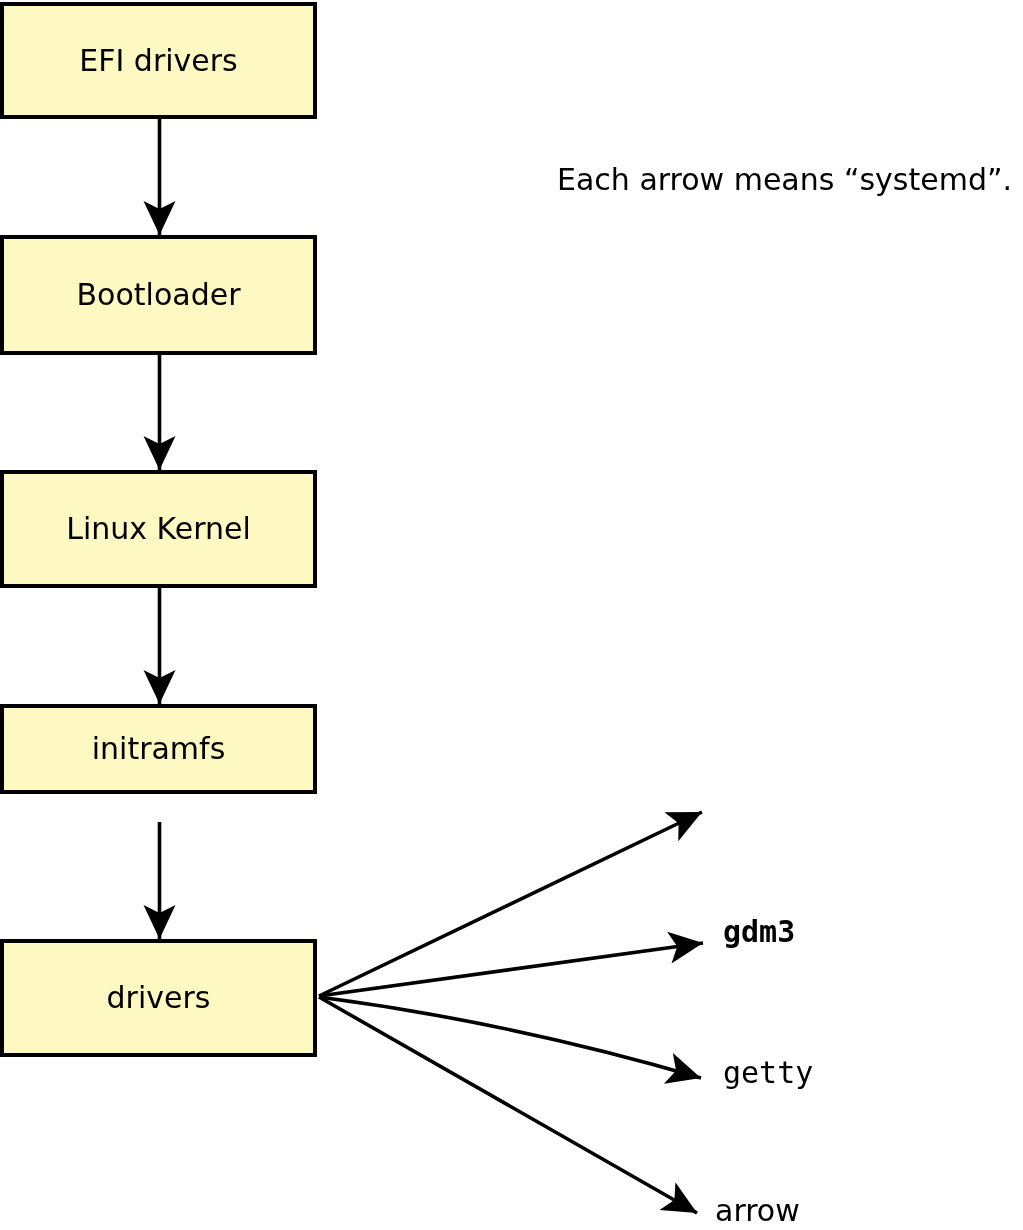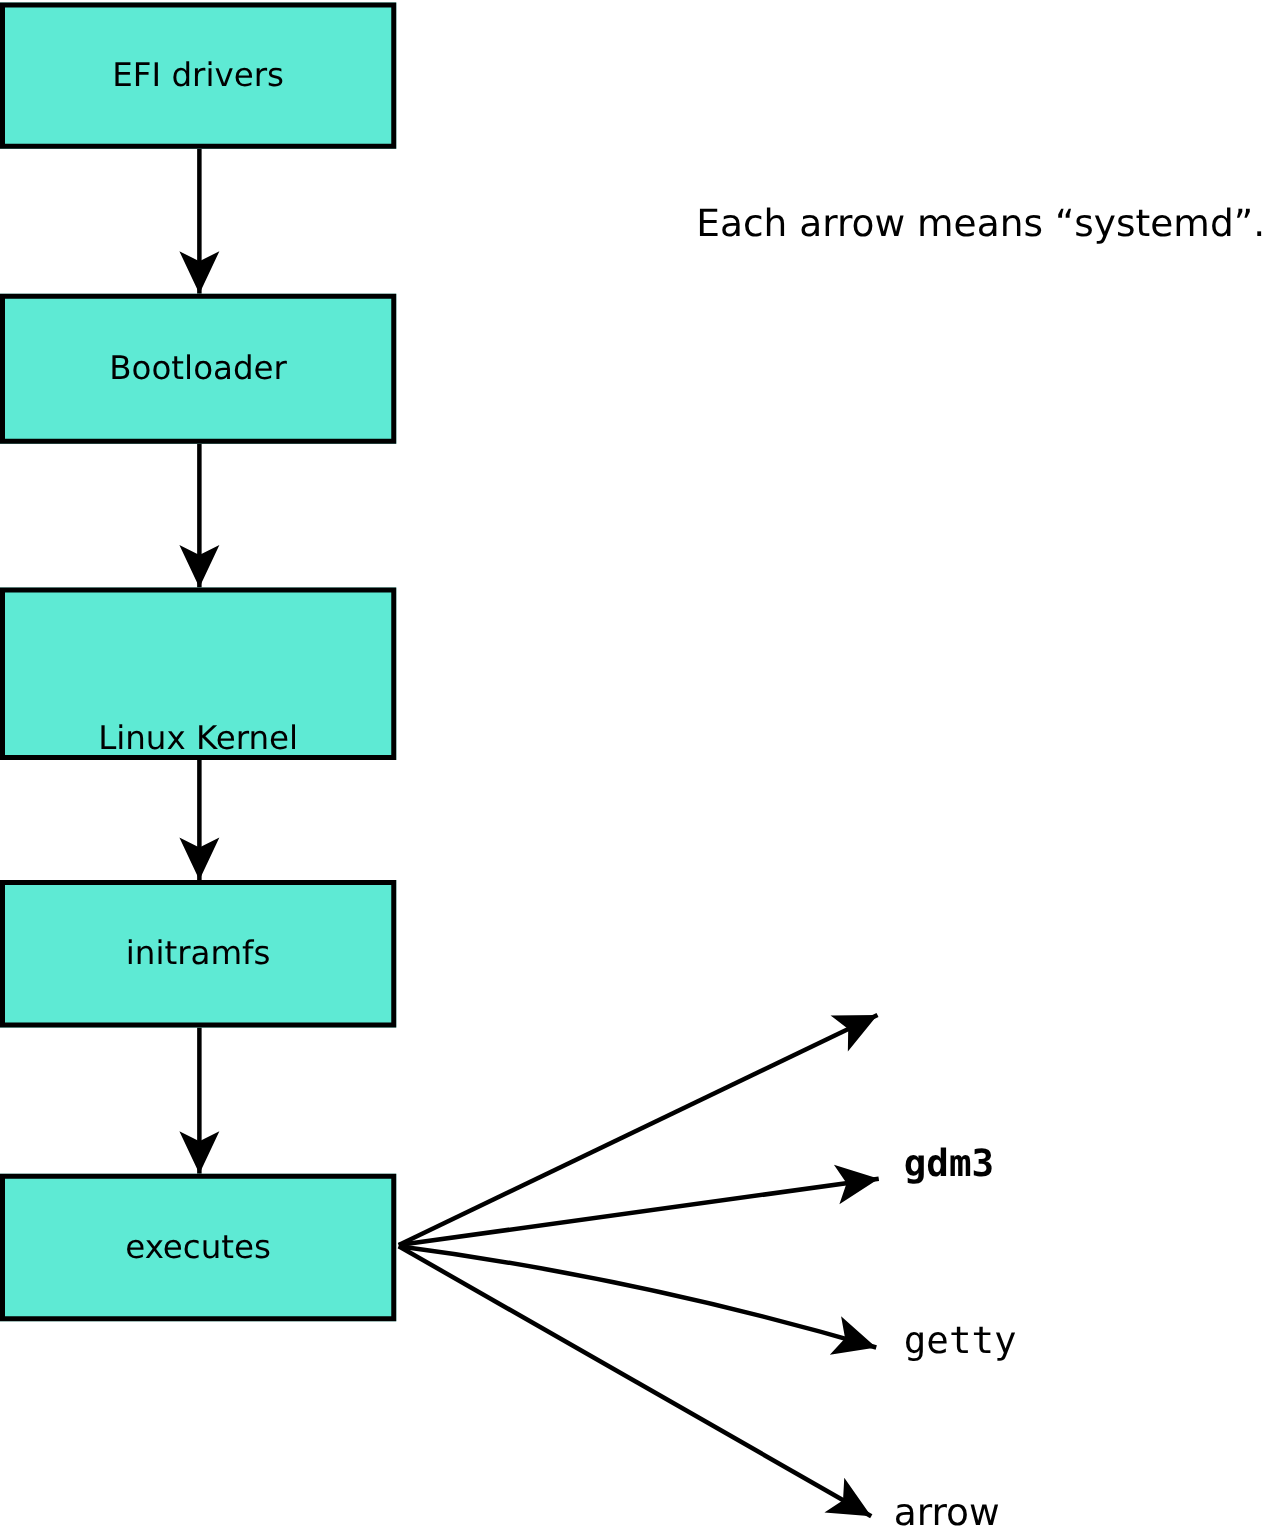"EFI drivers" .boot-box { background: #5eead4 -> #fef9c3; font-size: 26px -> 30px }
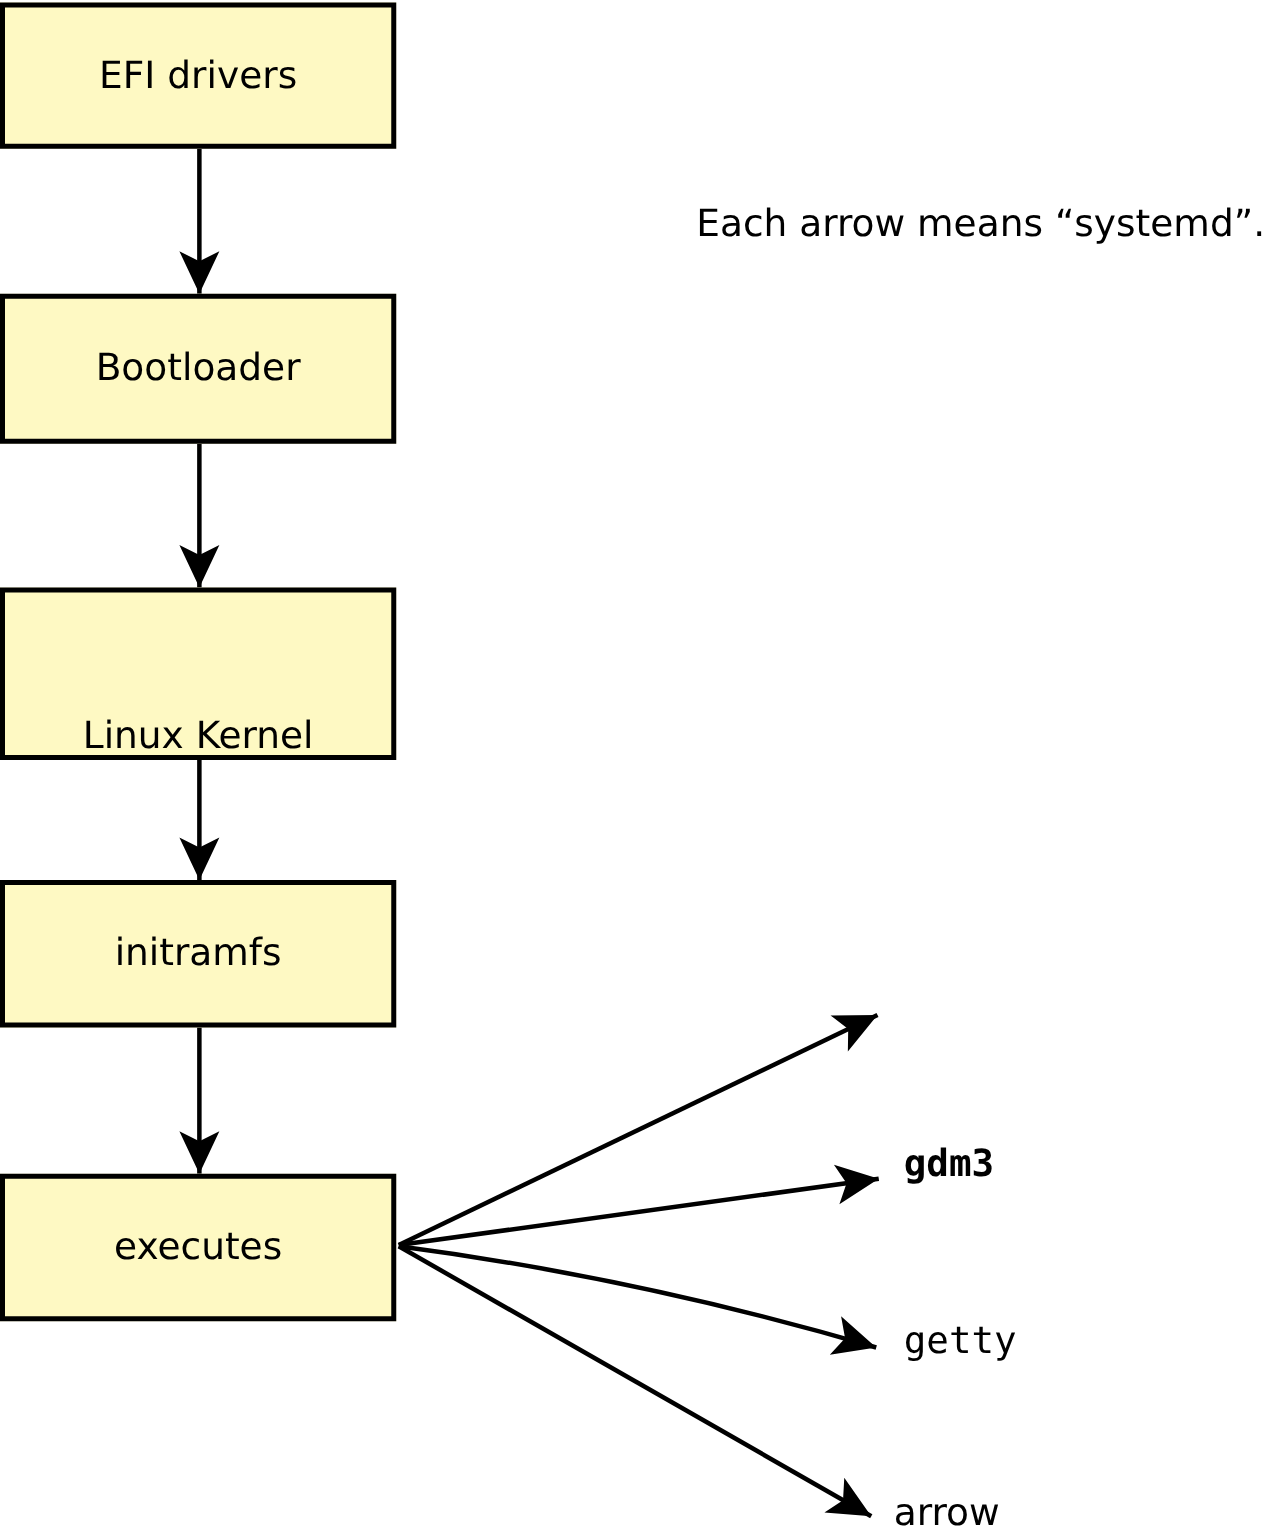"Linux Kernel" .box-3 { align-items: flex-end -> none; height: 138px -> 118px }
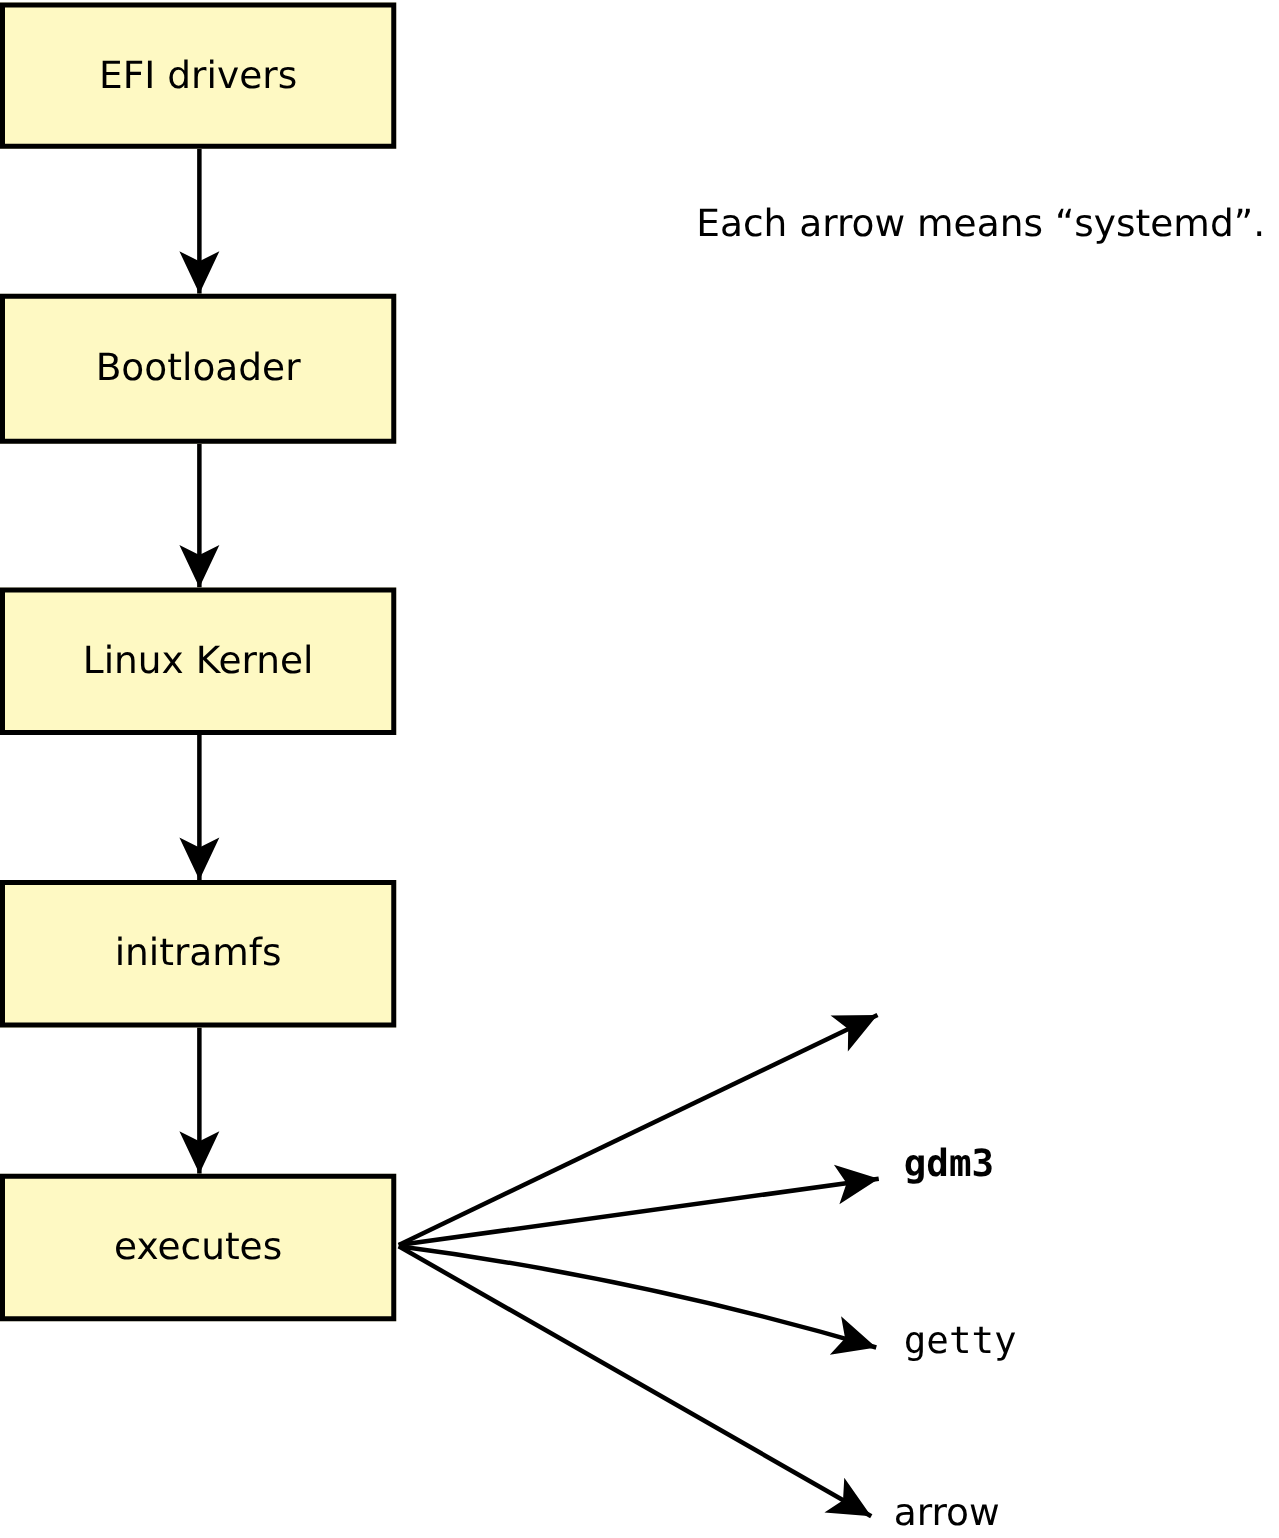"initramfs" .box-4 { height: 118px -> 90px }
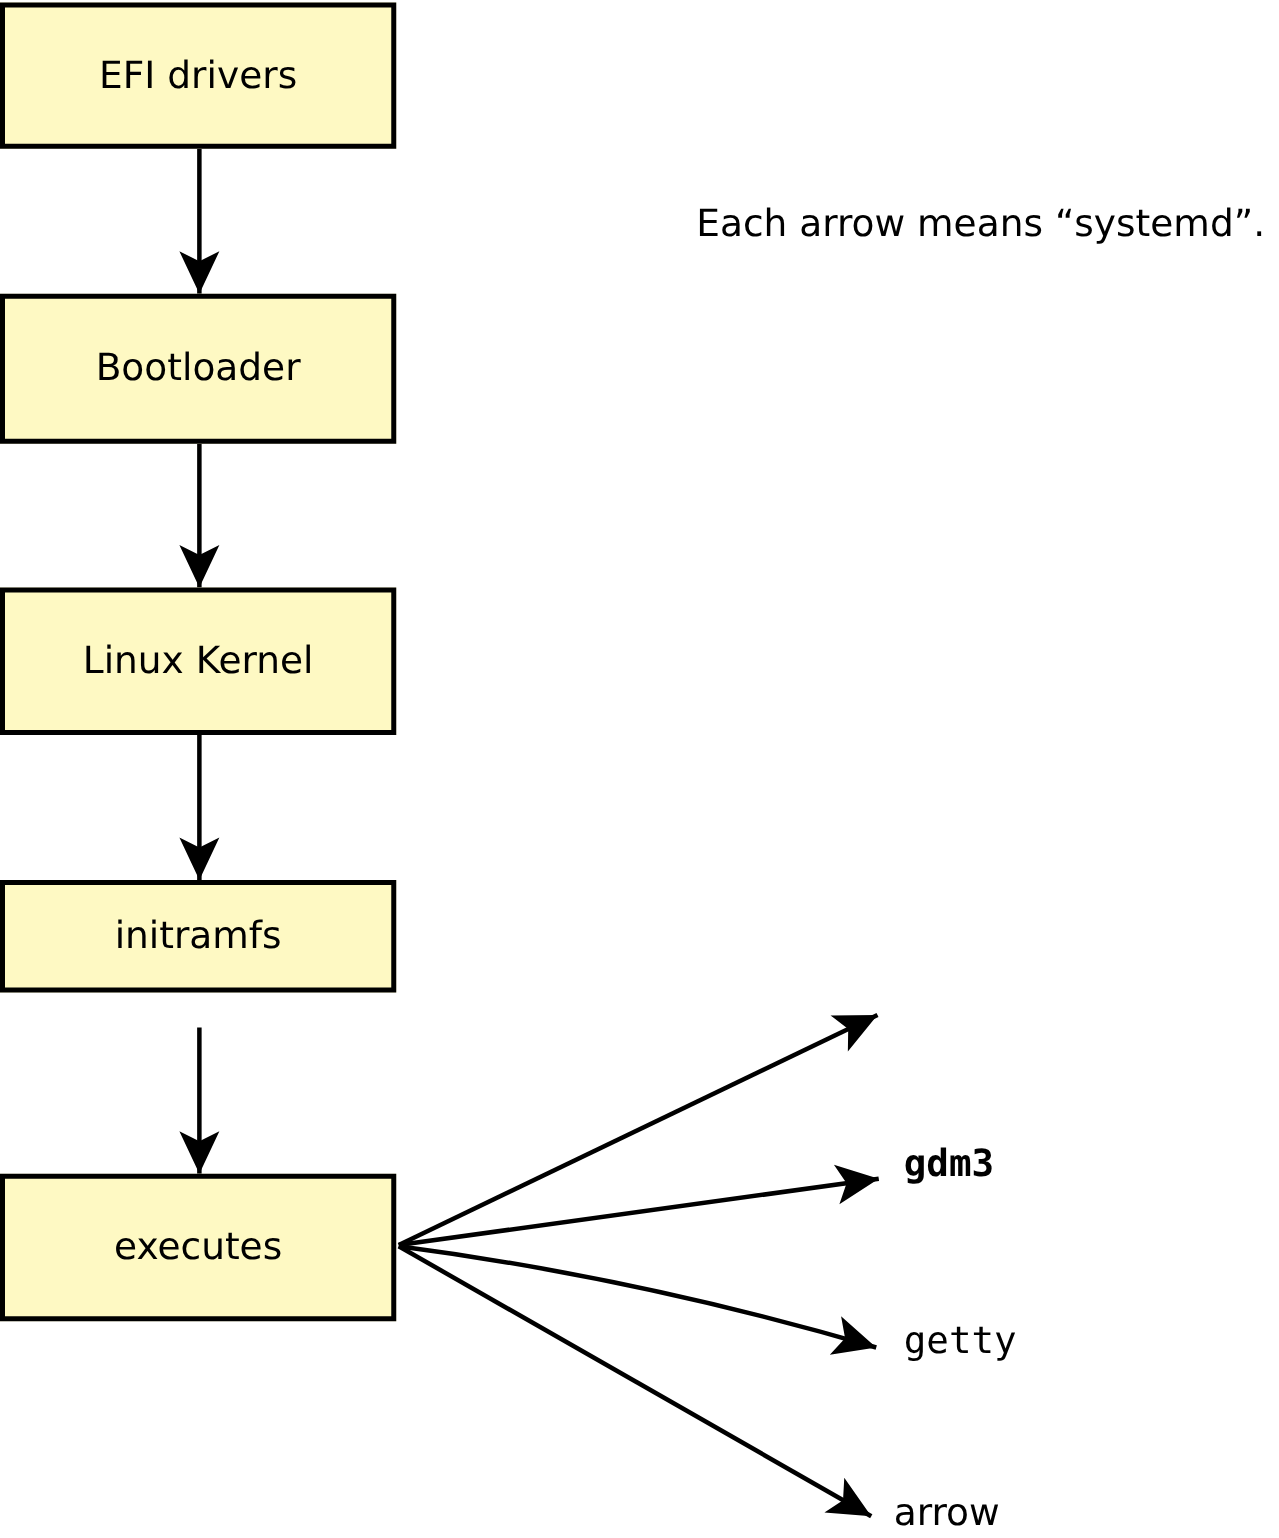"executes" span { text: executes -> drivers }
